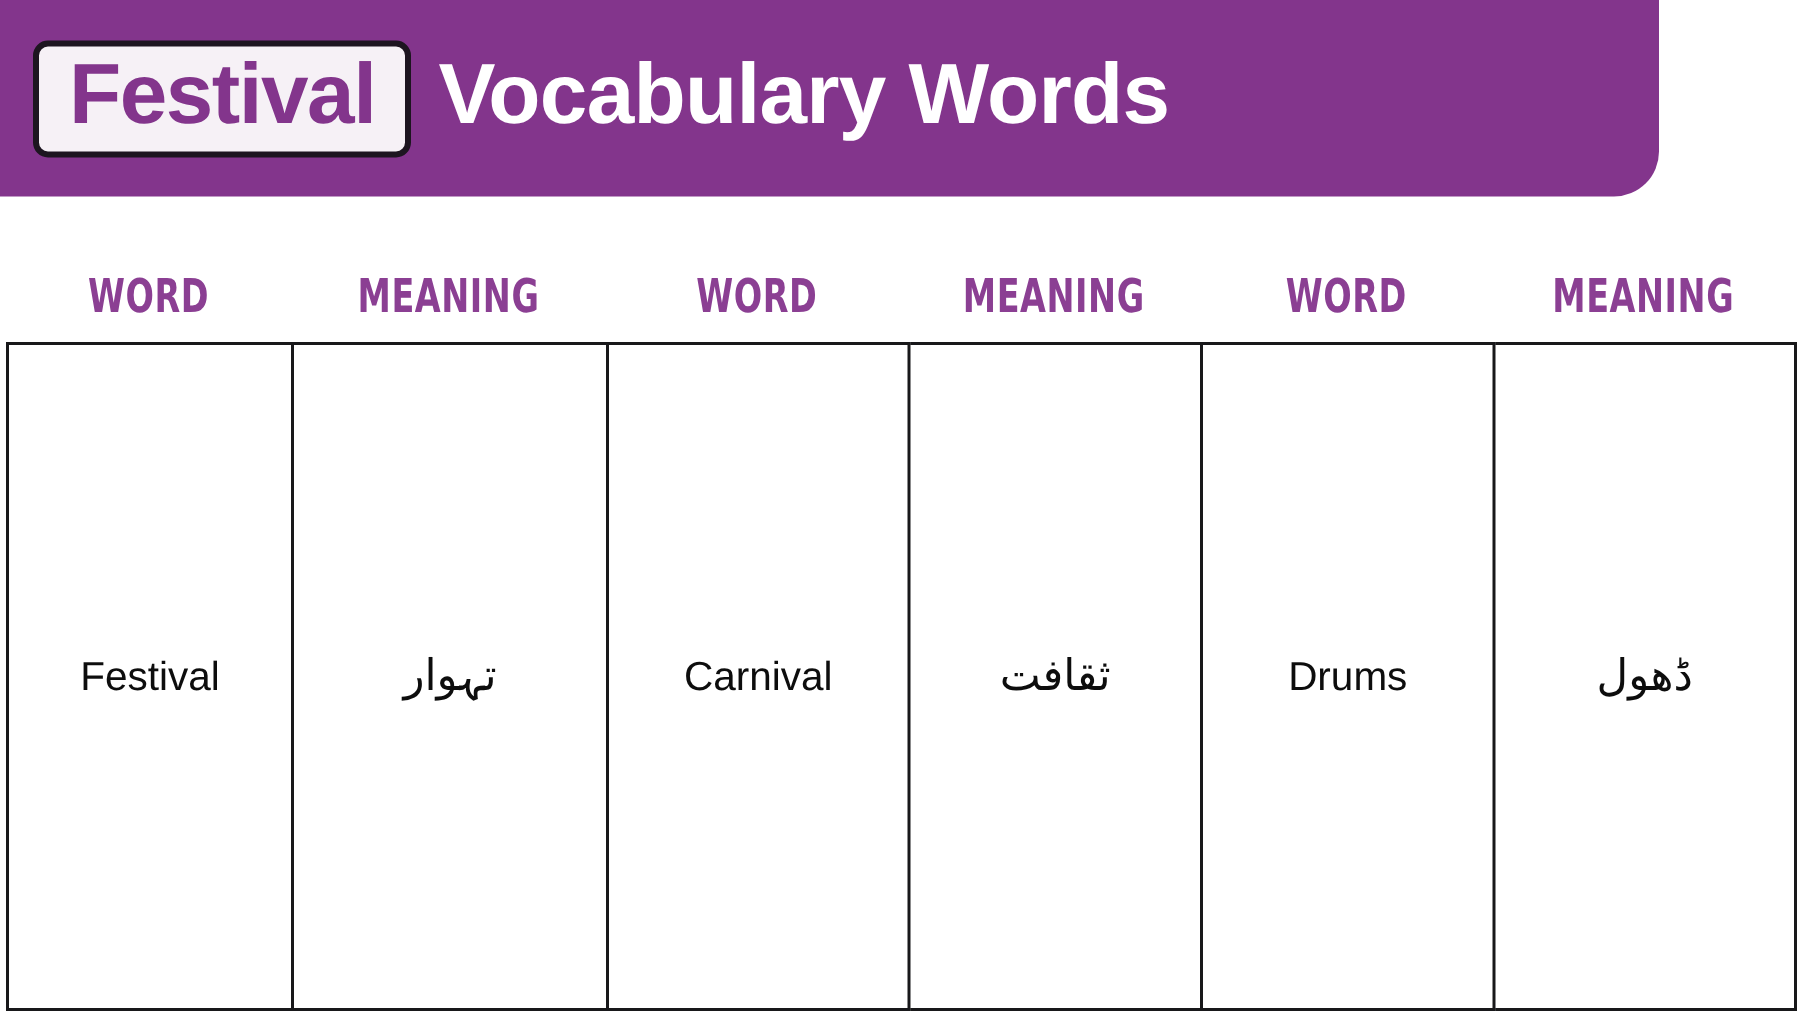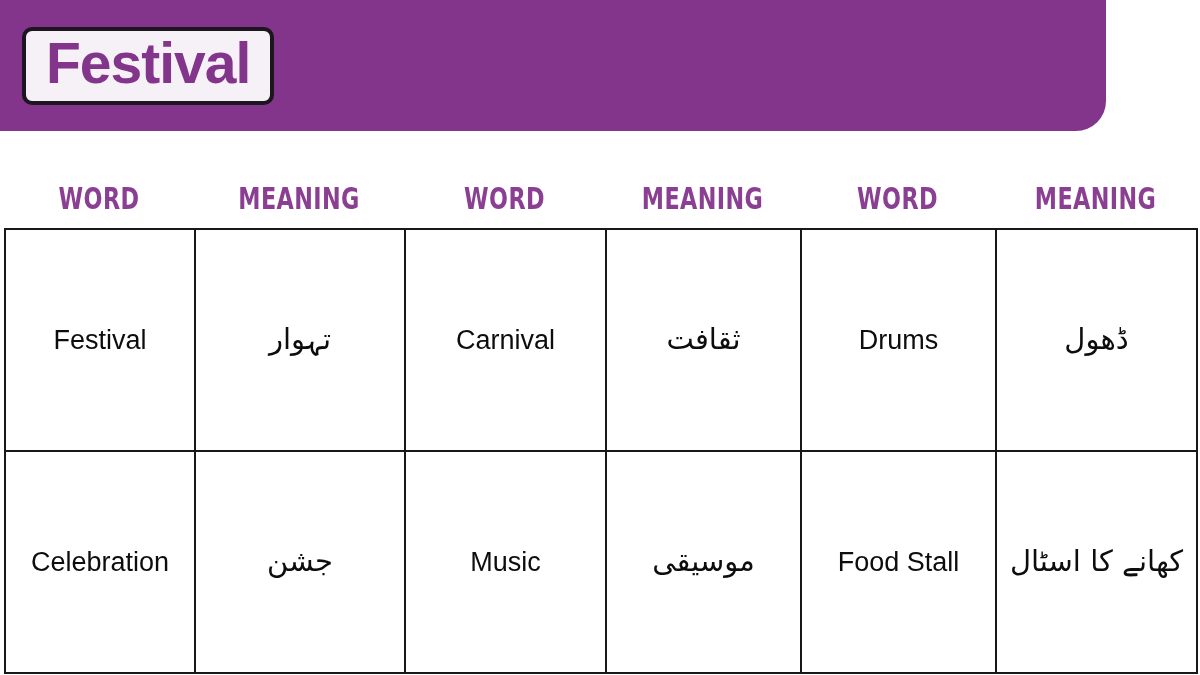"Vocabulary Words" div.banner-rest { html: none -> <div>Vocabulary Words</div> }
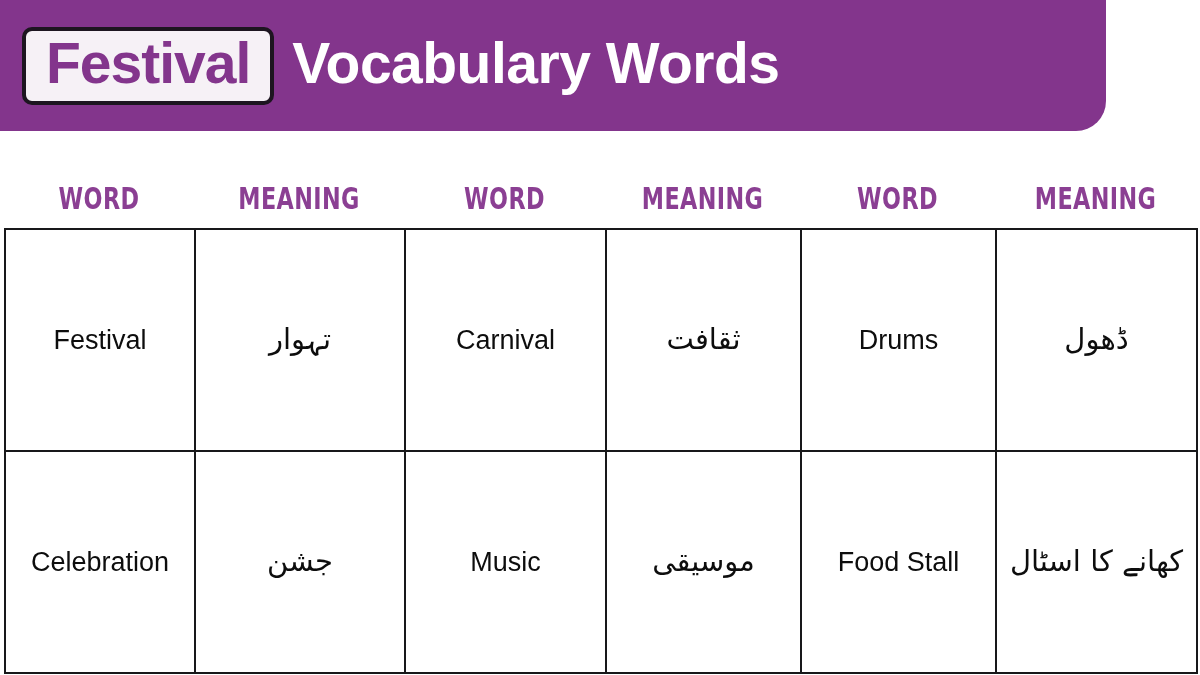"Celebration" tr { html: <tr> <td>Celebration</td> <td>جشن</td> <td>Music</td> <td>موسیقی</td> <td>Food Stall</td> <td>کھانے کا اسٹال</td> </tr> -> none }
